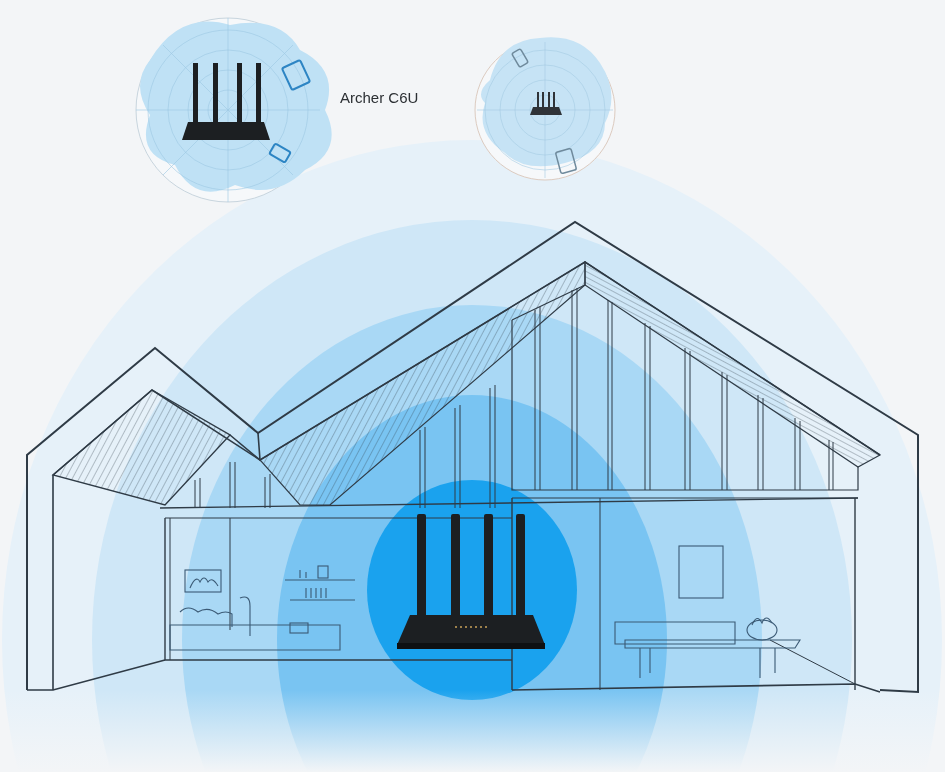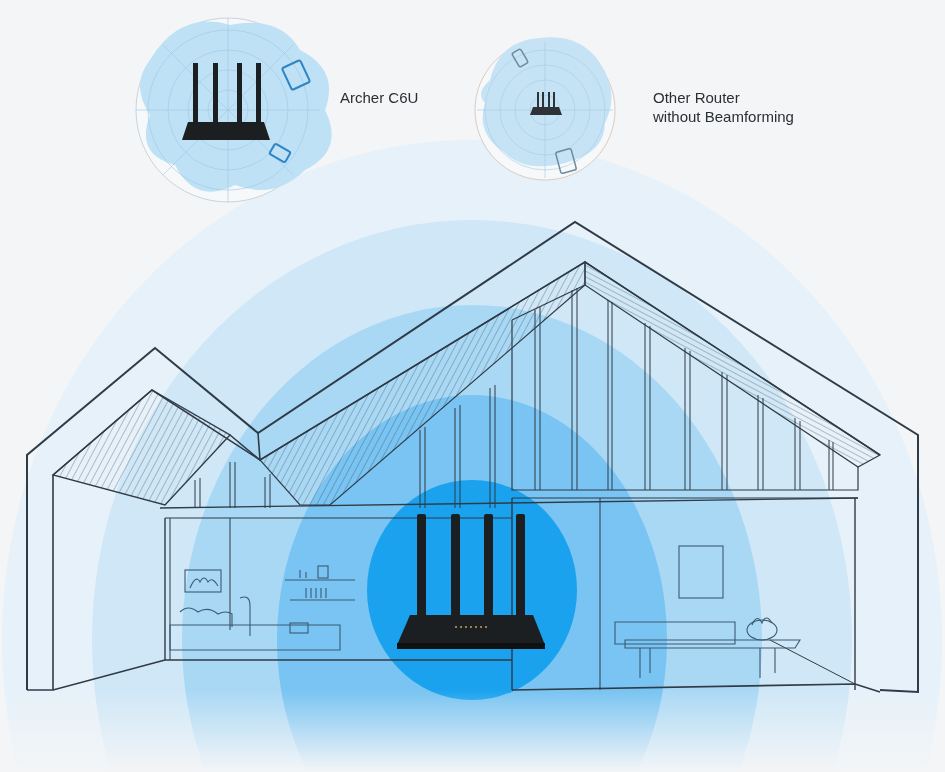"Other Router" div.caption { html: <div>Other Router without Beamforming</div> -> none }
